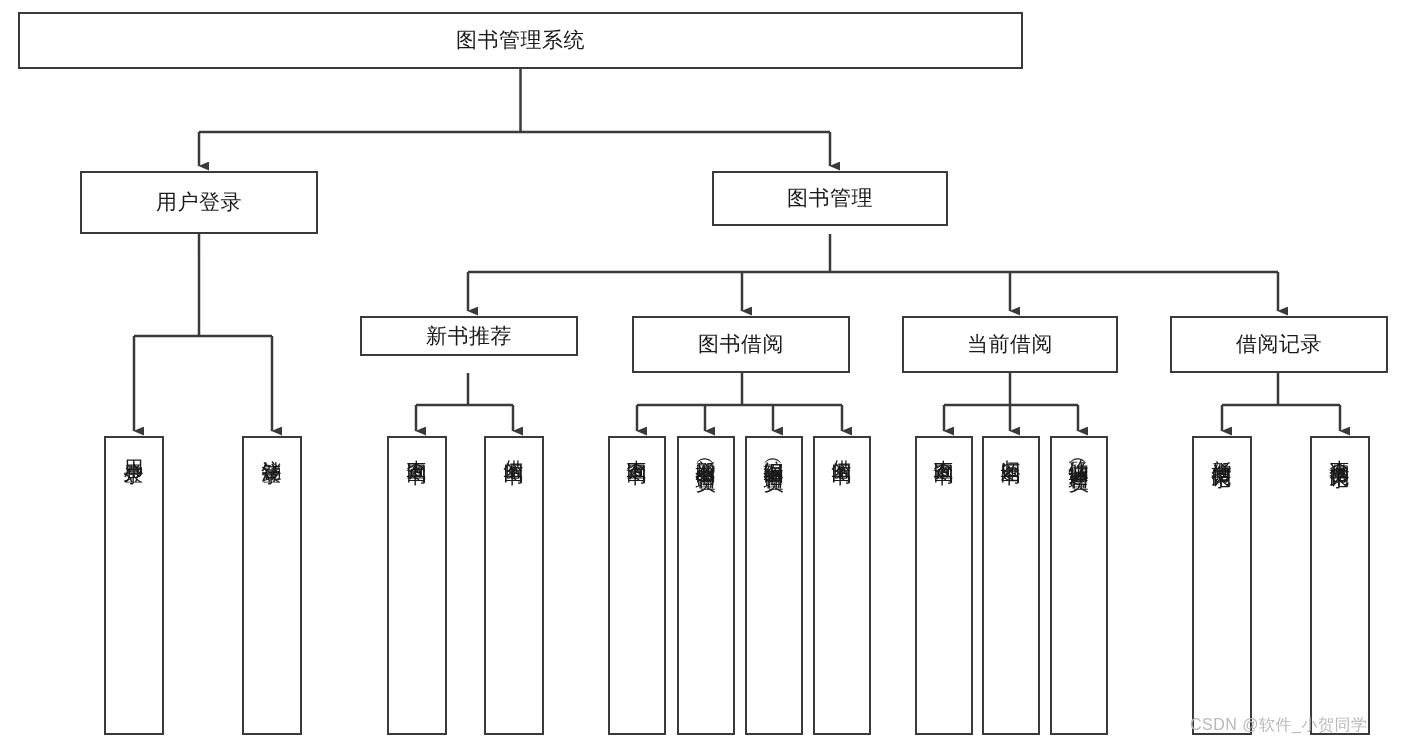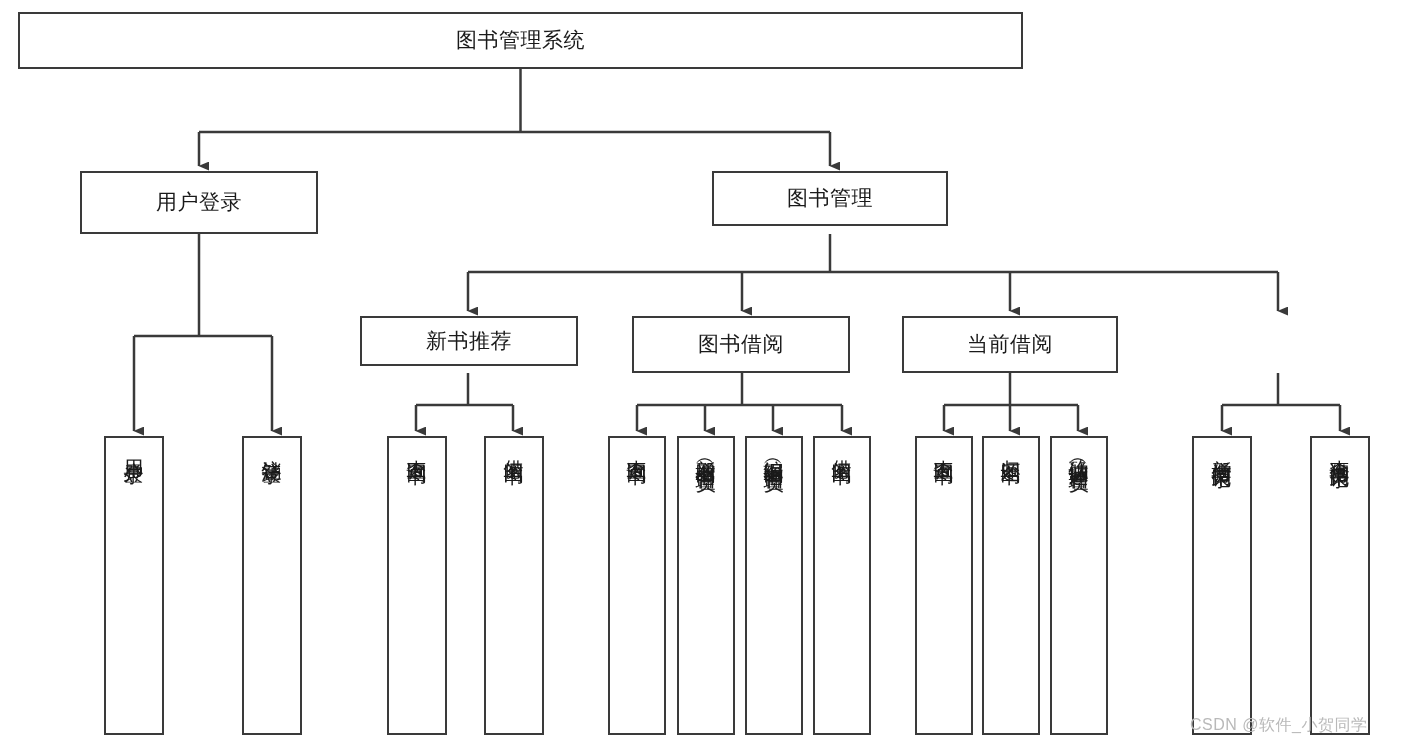"新书推荐" div.node { height: 50px -> 40px }
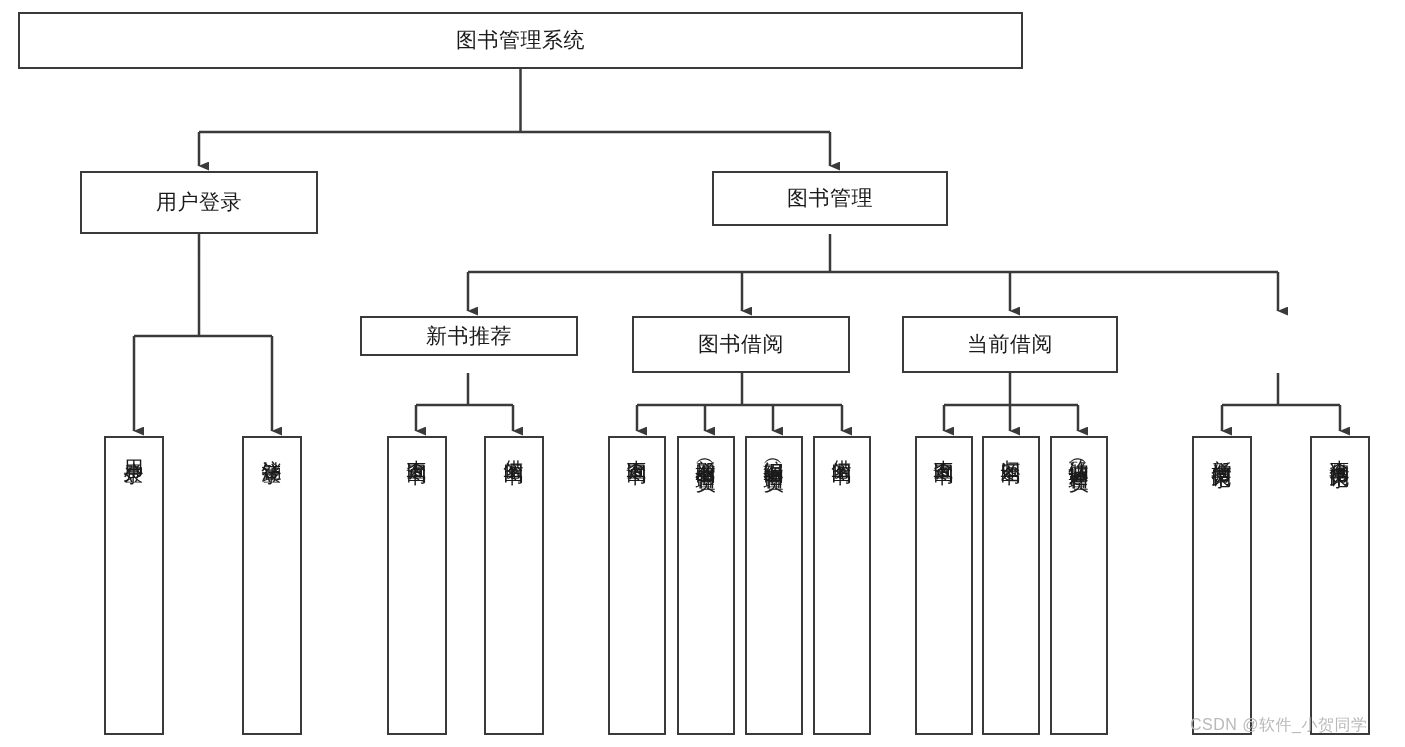"借阅记录" div.node { html: none -> <div> <span>借阅记录</span> </div> }
